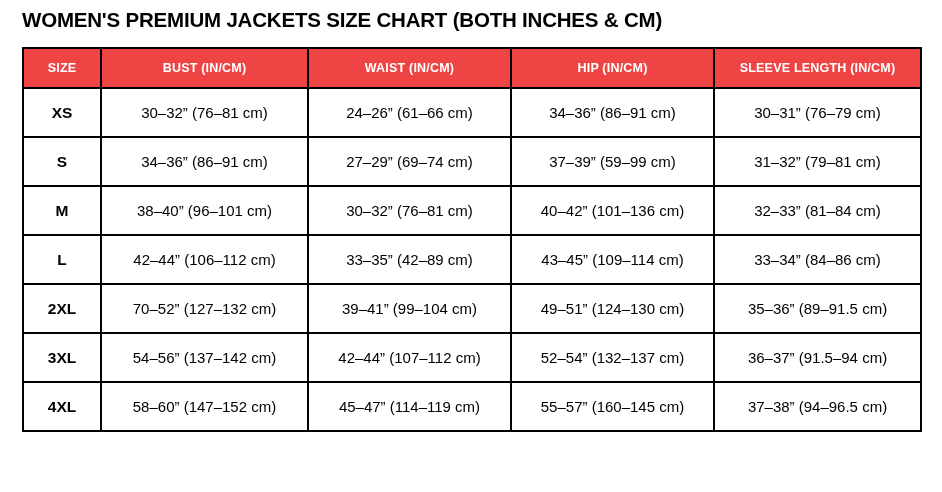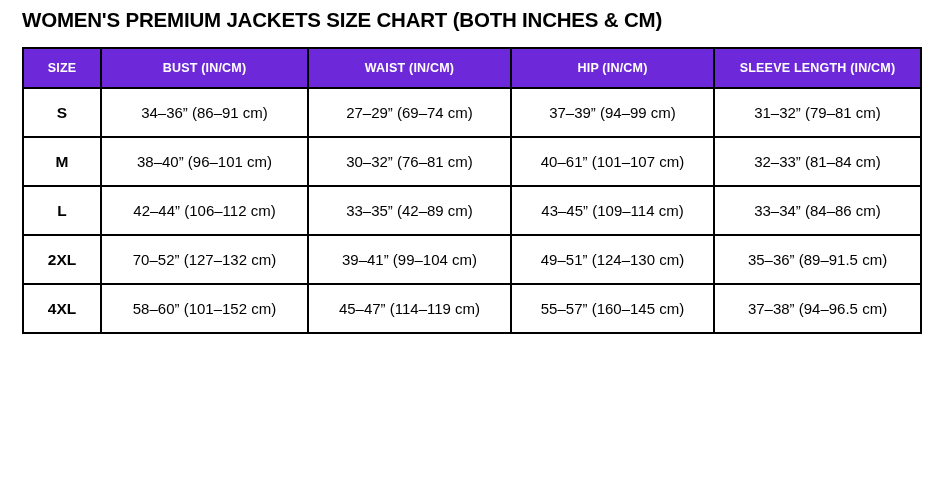"SIZE" thead th { background: #6d28d9 -> #ef4444 }
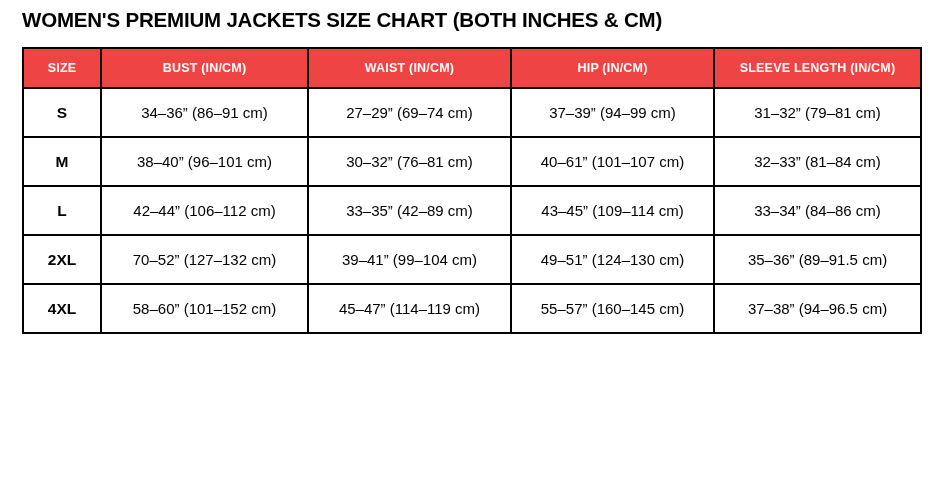"XS" tr { html: none -> <tr> <td>XS</td> <td>30–32” (76–81 cm)</td> <td>24–26” (61–66 cm)</td> <td>34–36” (86–91 cm)</td> <td>30–31” (76–79 cm)</td> </tr> }
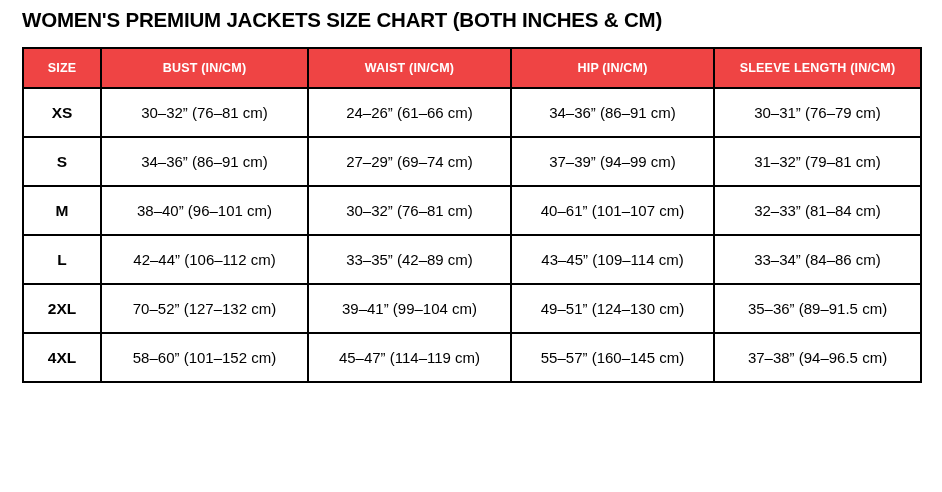"37–39” (94–99 cm)" td { text: 94 -> 59 }
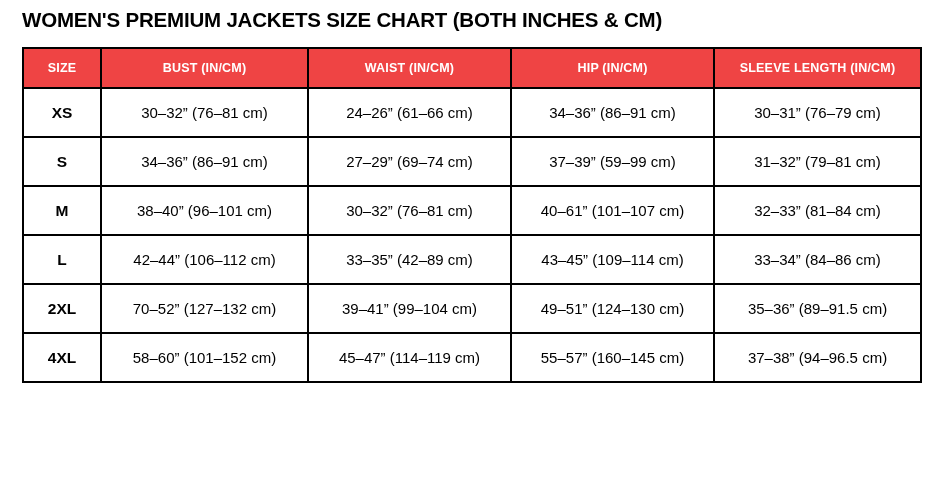"40–61” (101–107 cm)" td { text: 61” (101–107 -> 42” (101–136 }
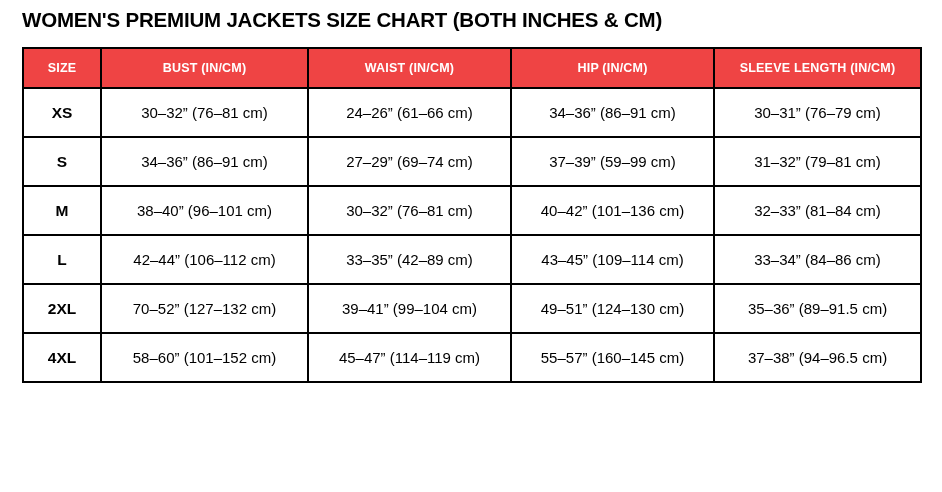"3XL" tr { html: none -> <tr> <td>3XL</td> <td>54–56” (137–142 cm)</td> <td>42–44” (107–112 cm)</td> <td>52–54” (132–137 cm)</td> <td>36–37” (91.5–94 cm)</td> </tr> }
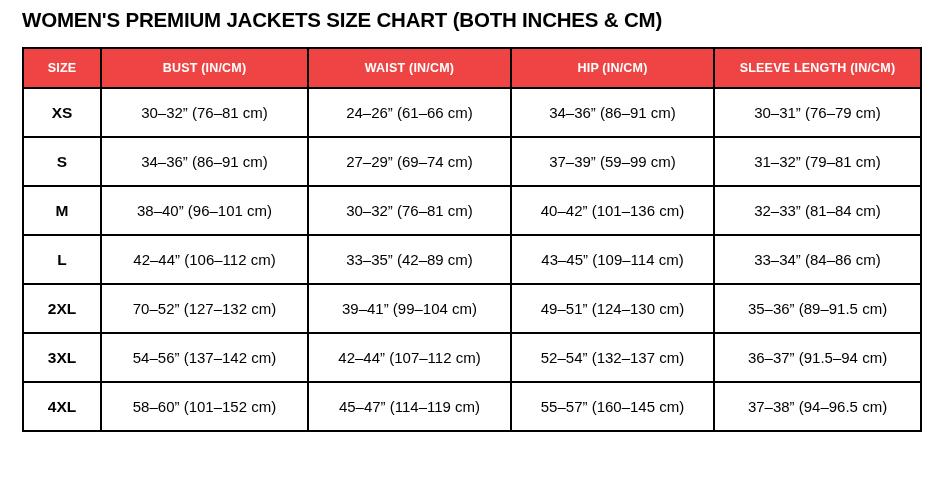"58–60” (101–152 cm)" td { text: 101 -> 147 }
